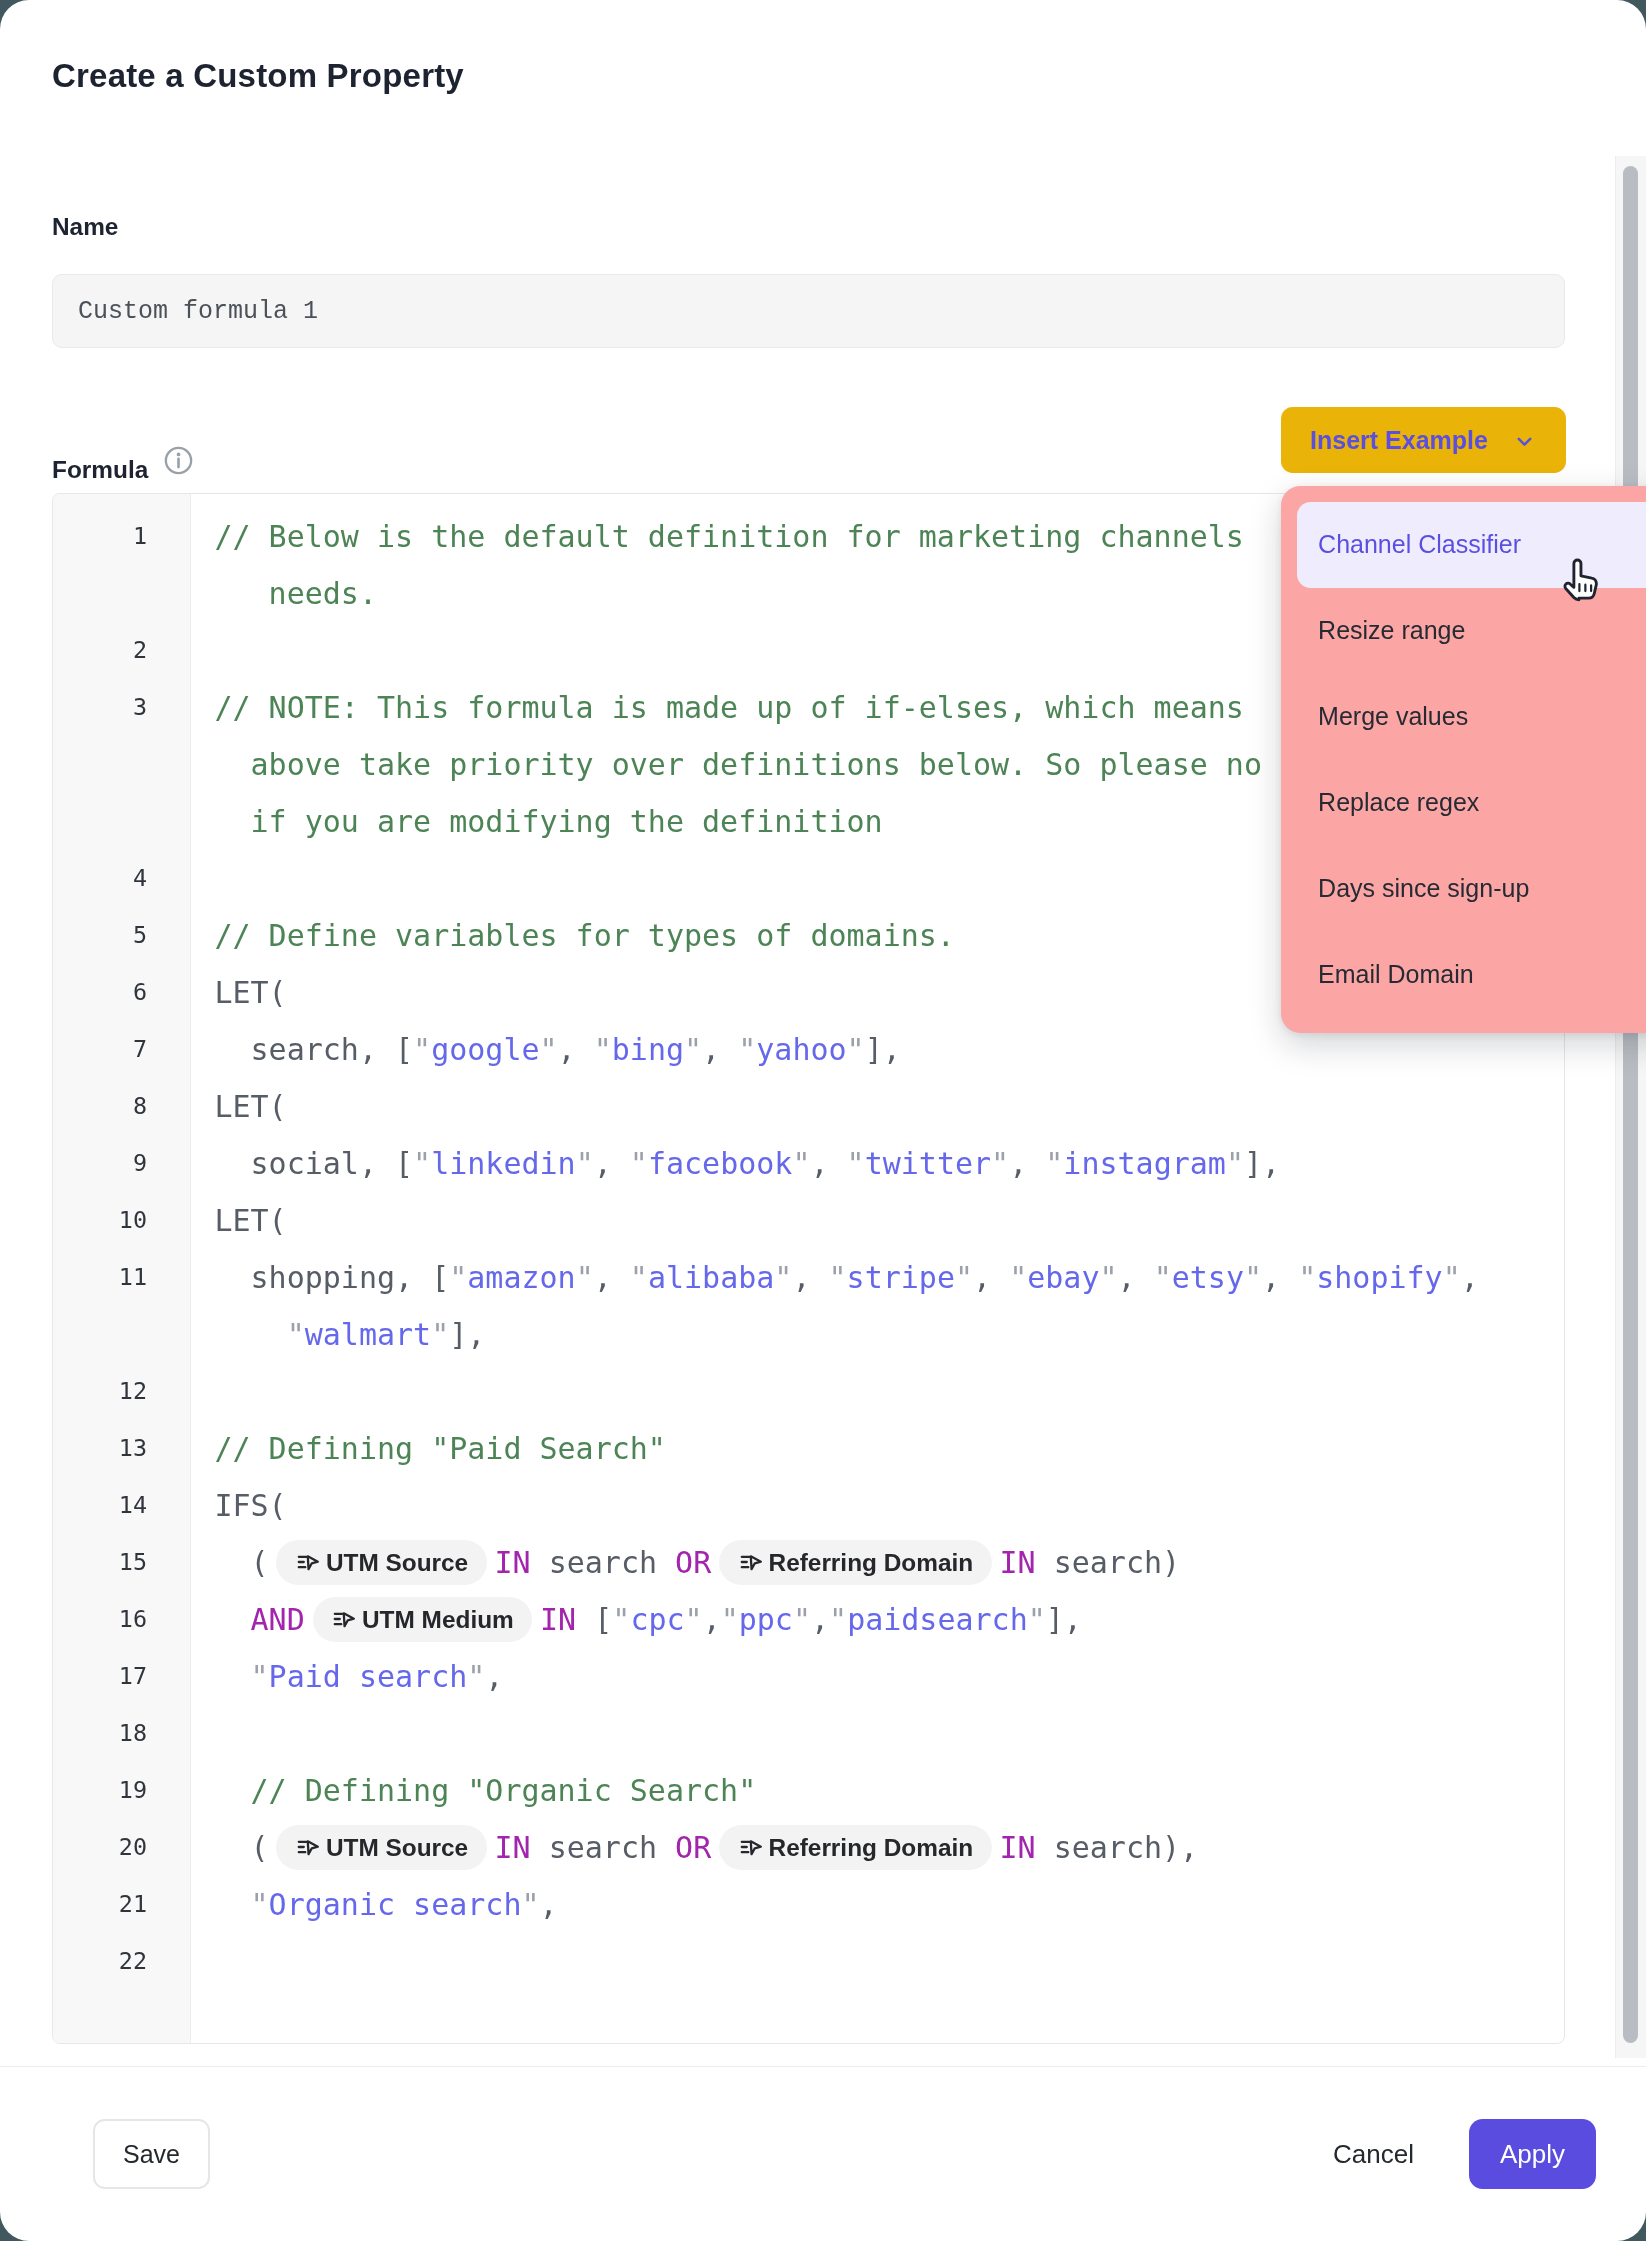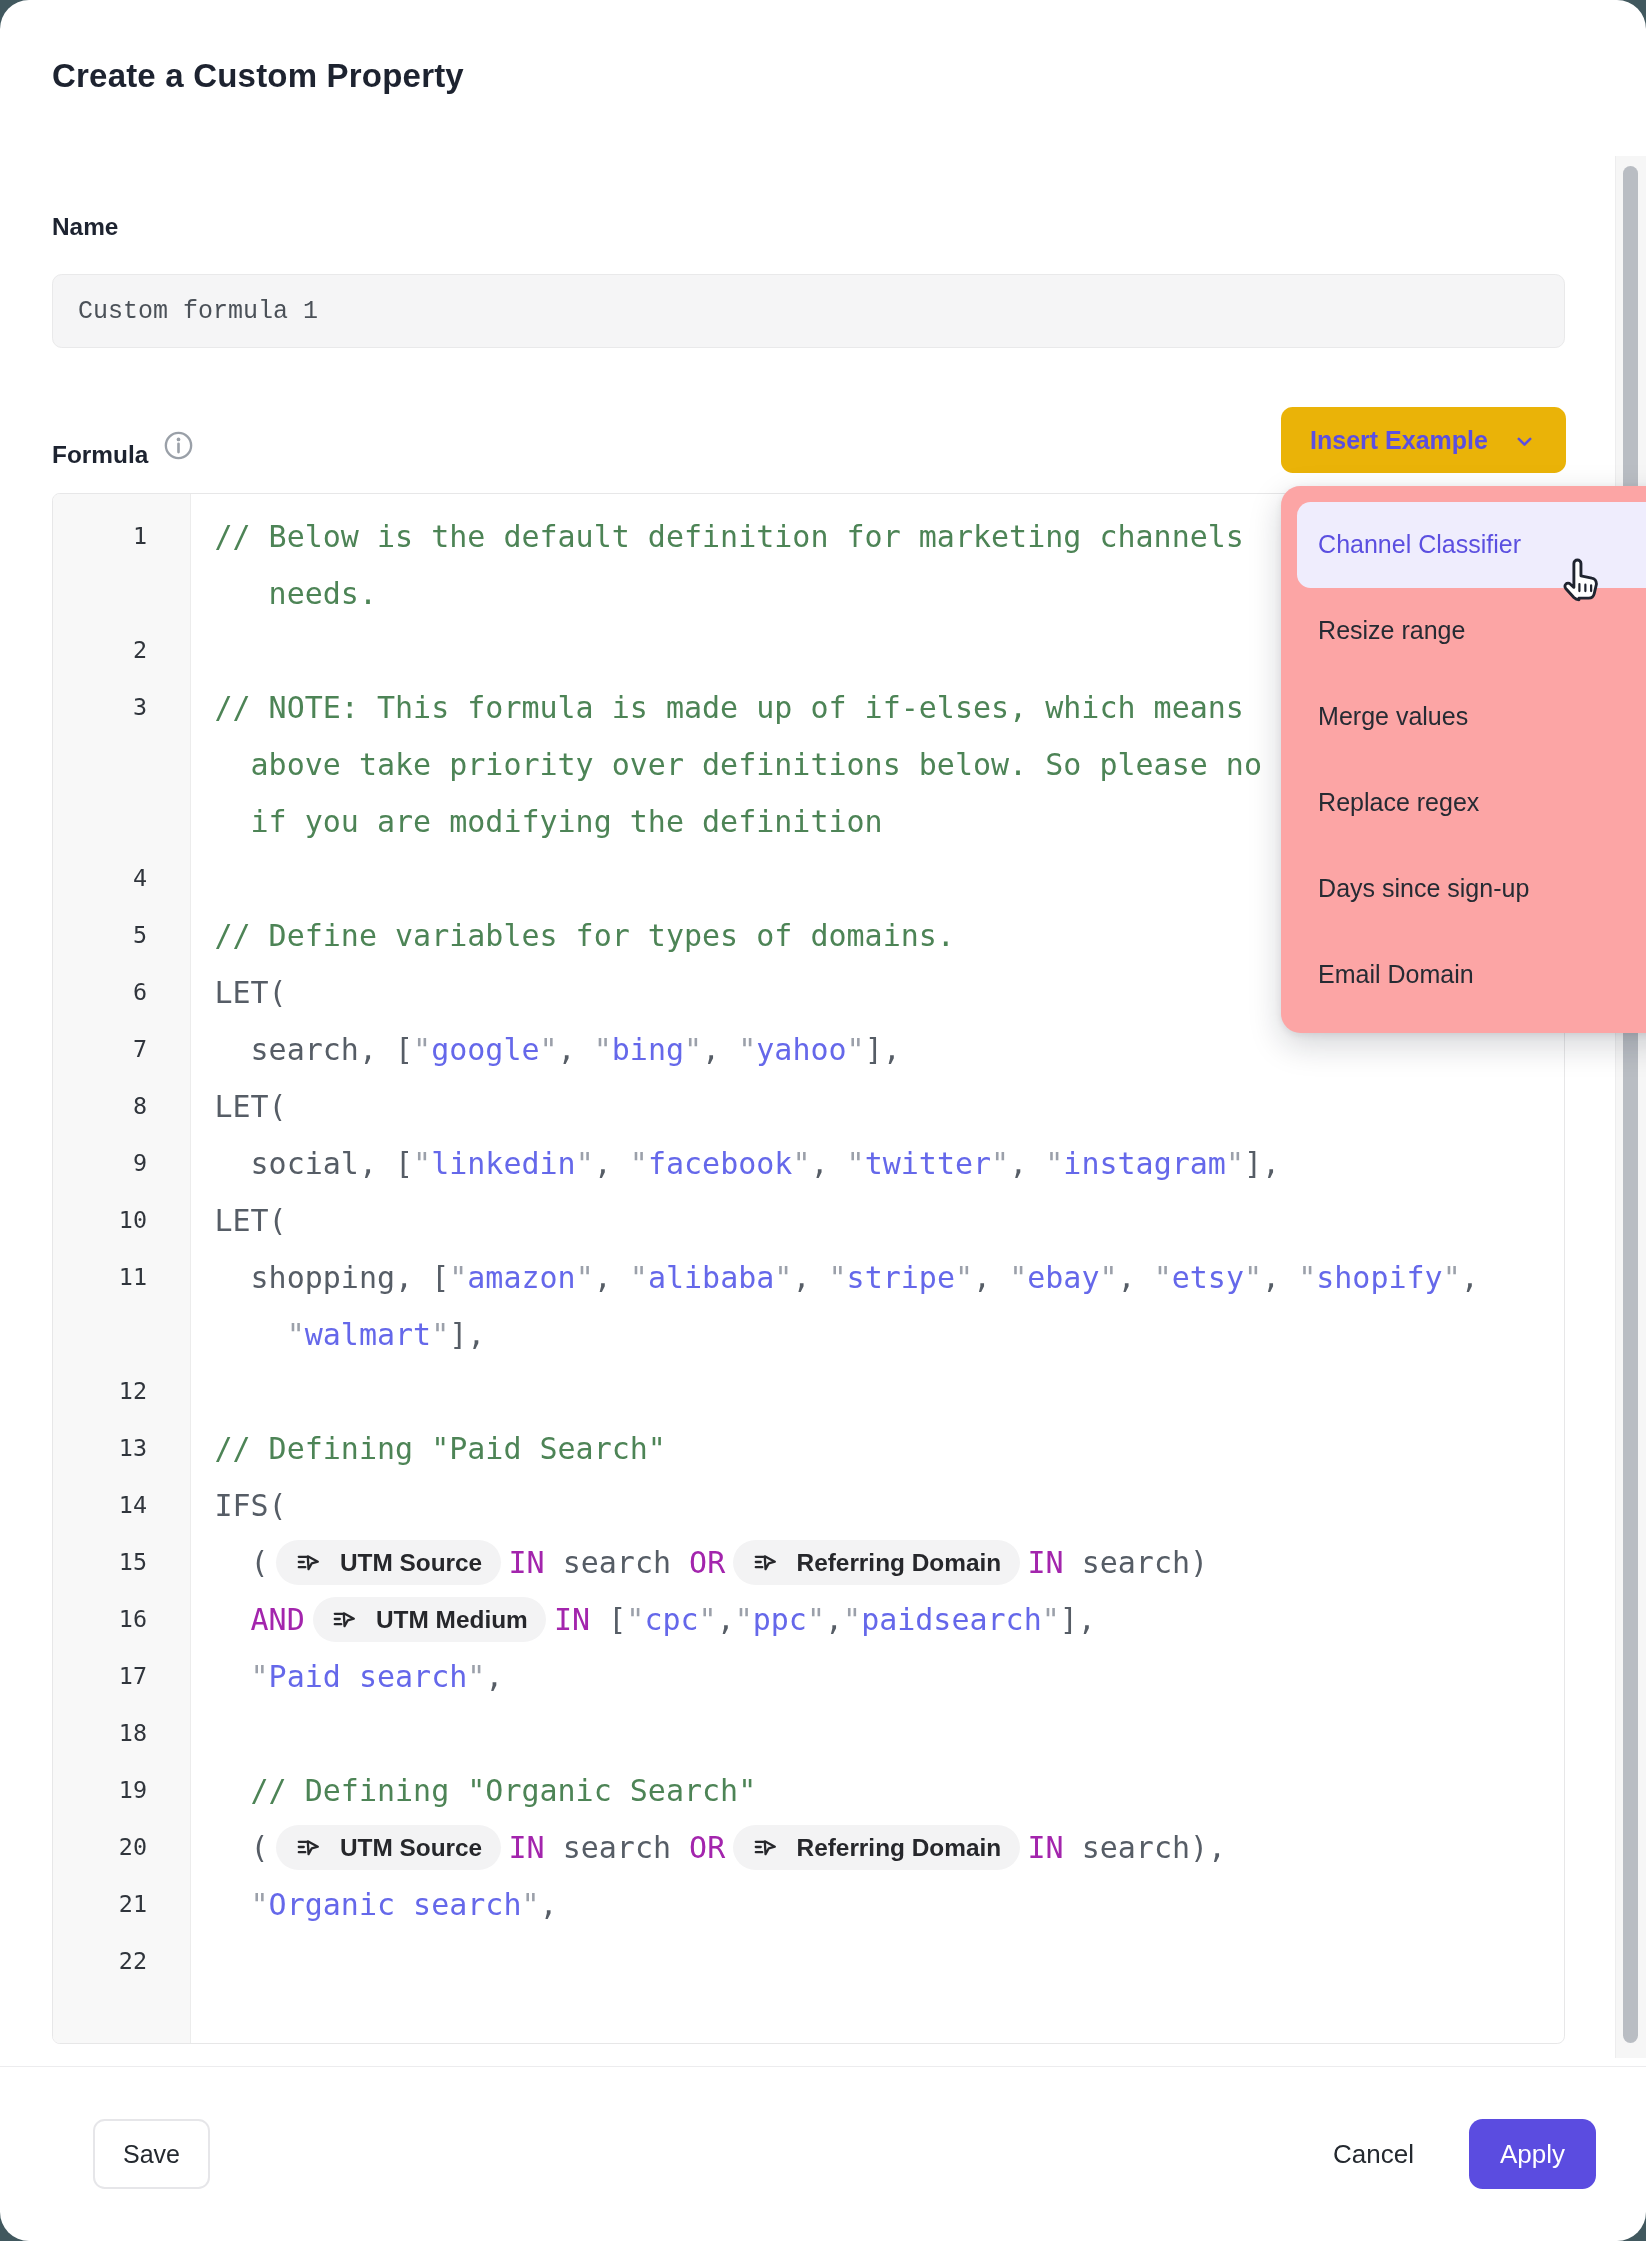"Formula" .formula-row { top: 435px -> 450px }
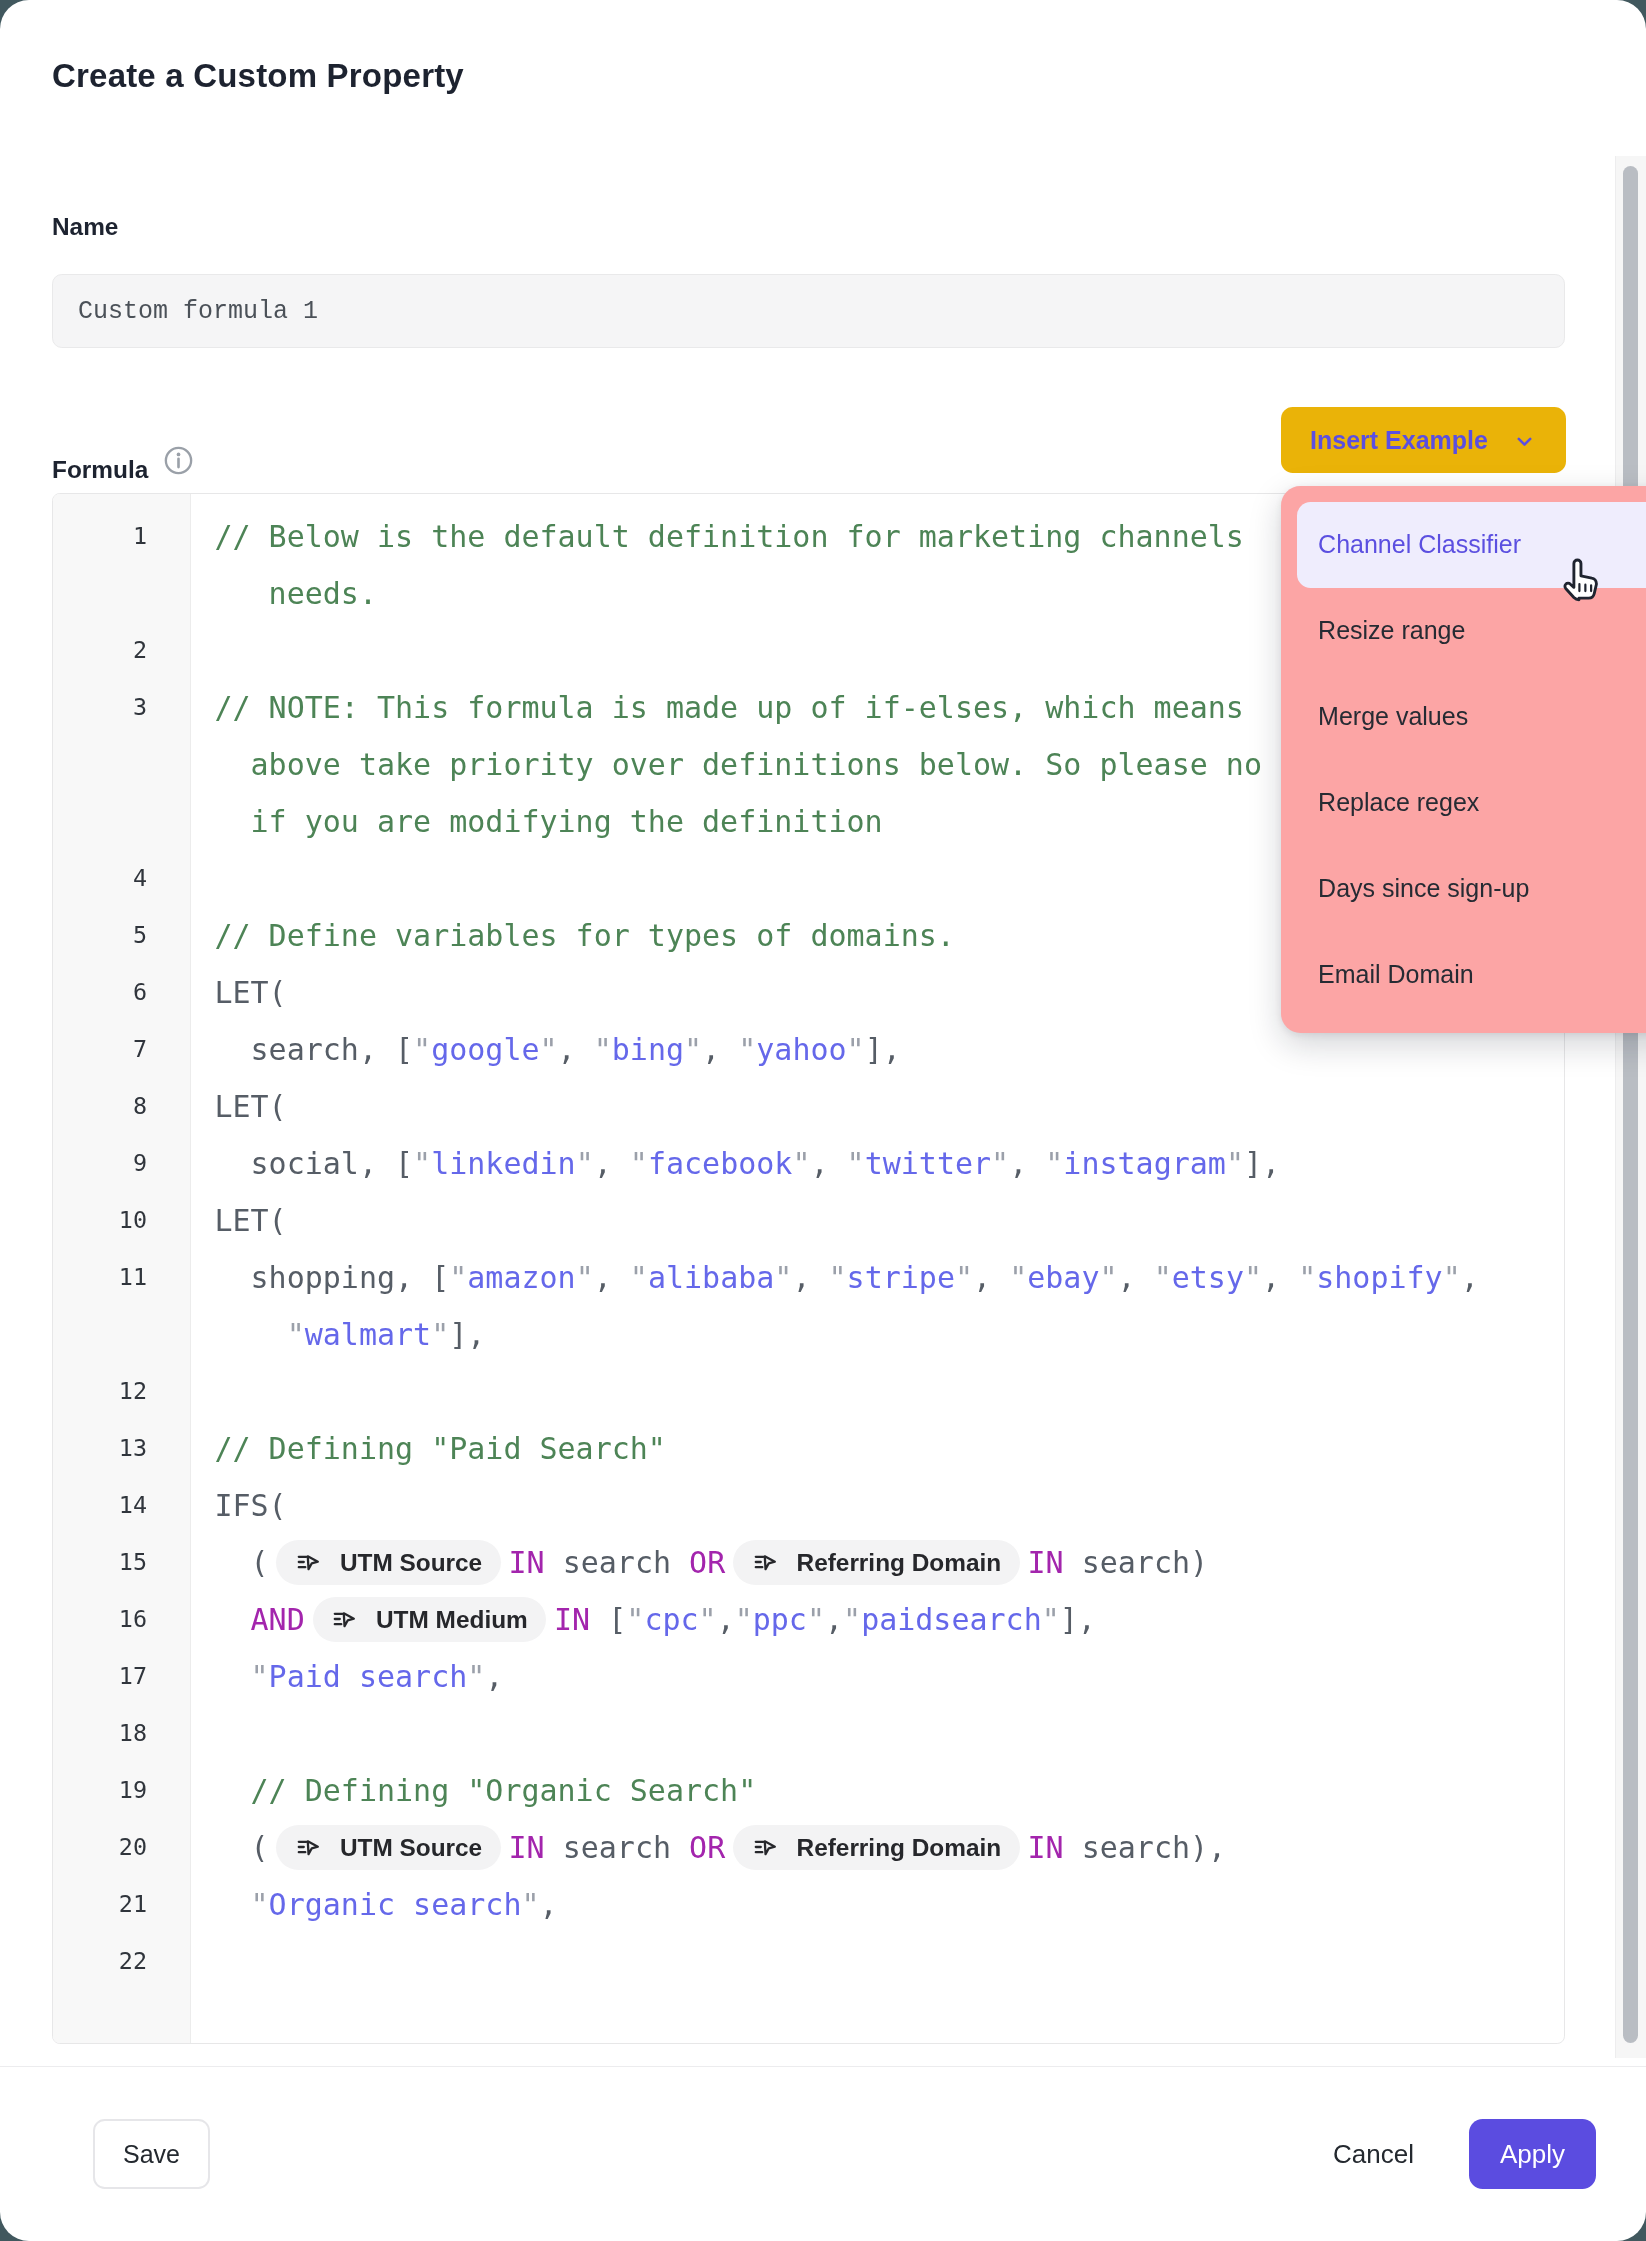"UTM Source" .pill { gap: 19px -> 5px }
